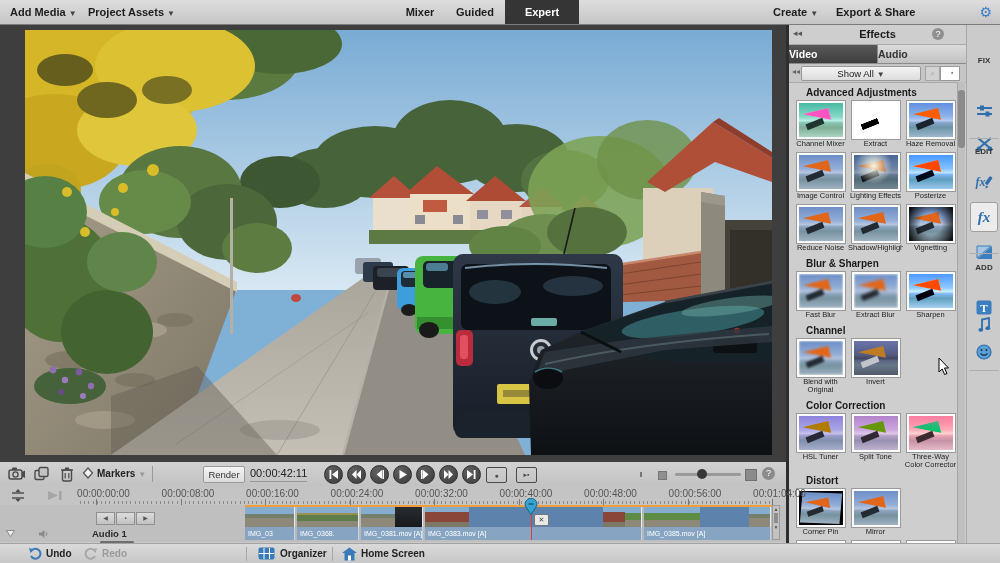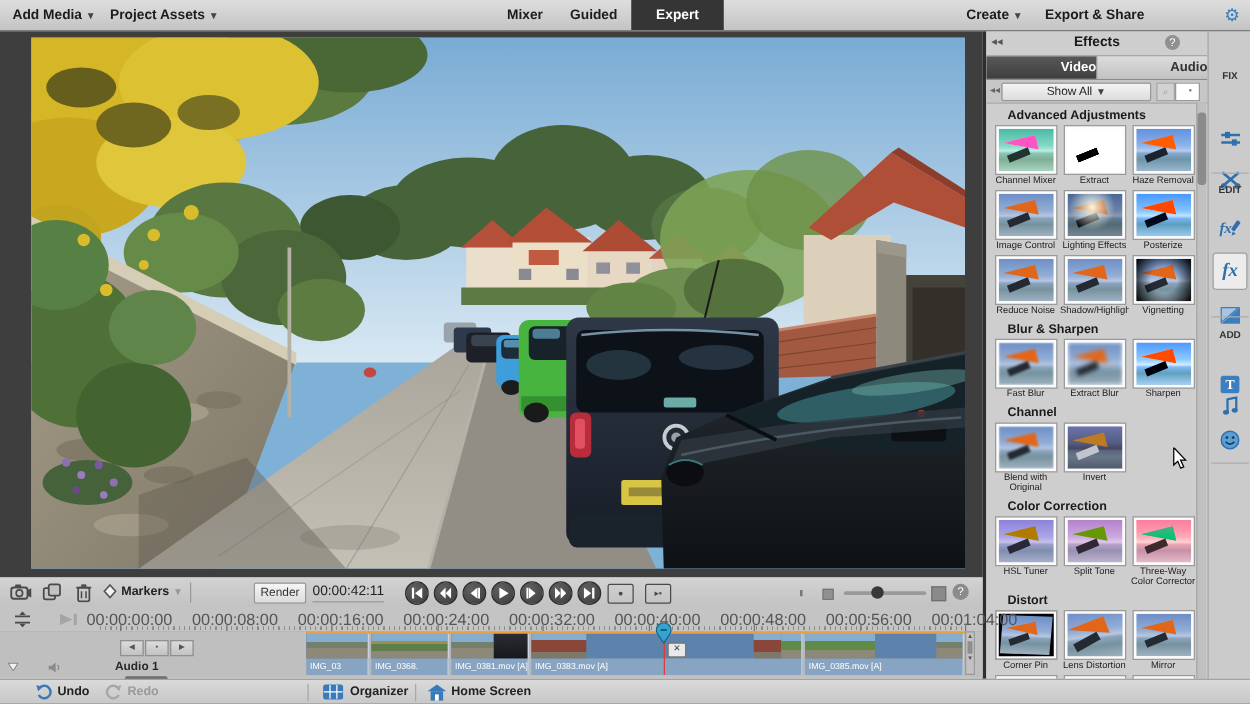"Video" .fx-tab { text-align: right -> left }
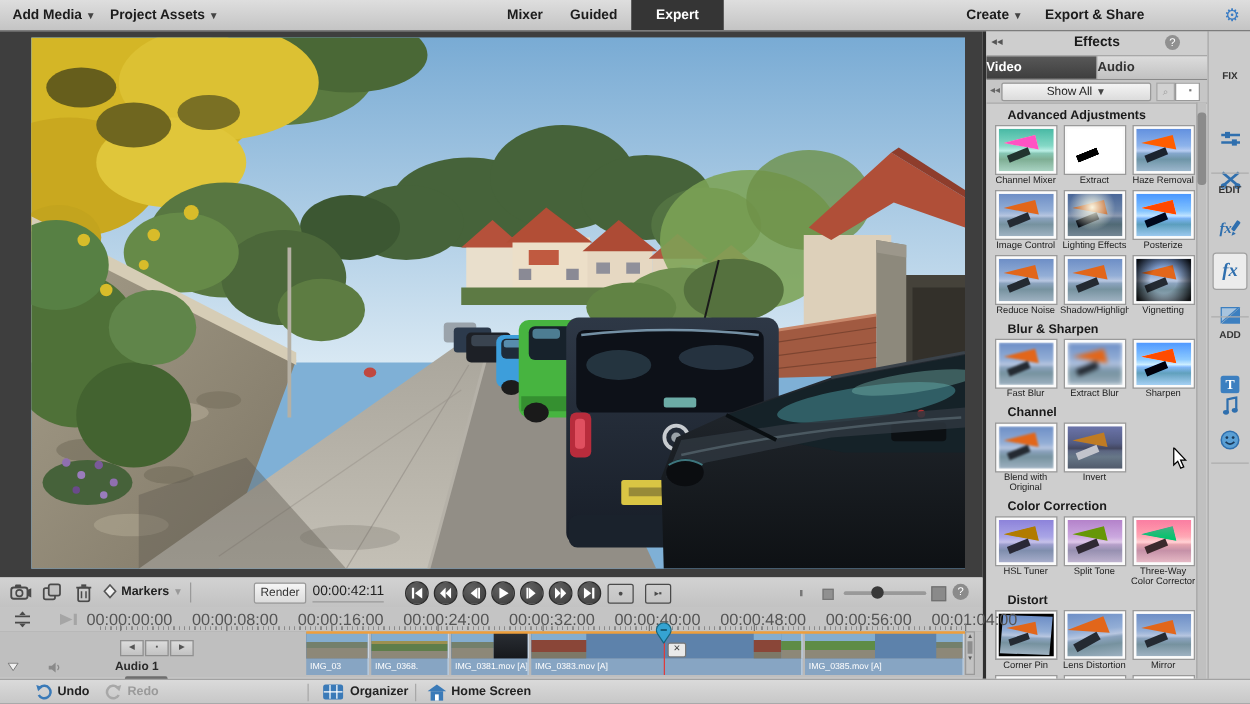"00:00:00:00" .ruler-label { font-size: 13px -> 10px }
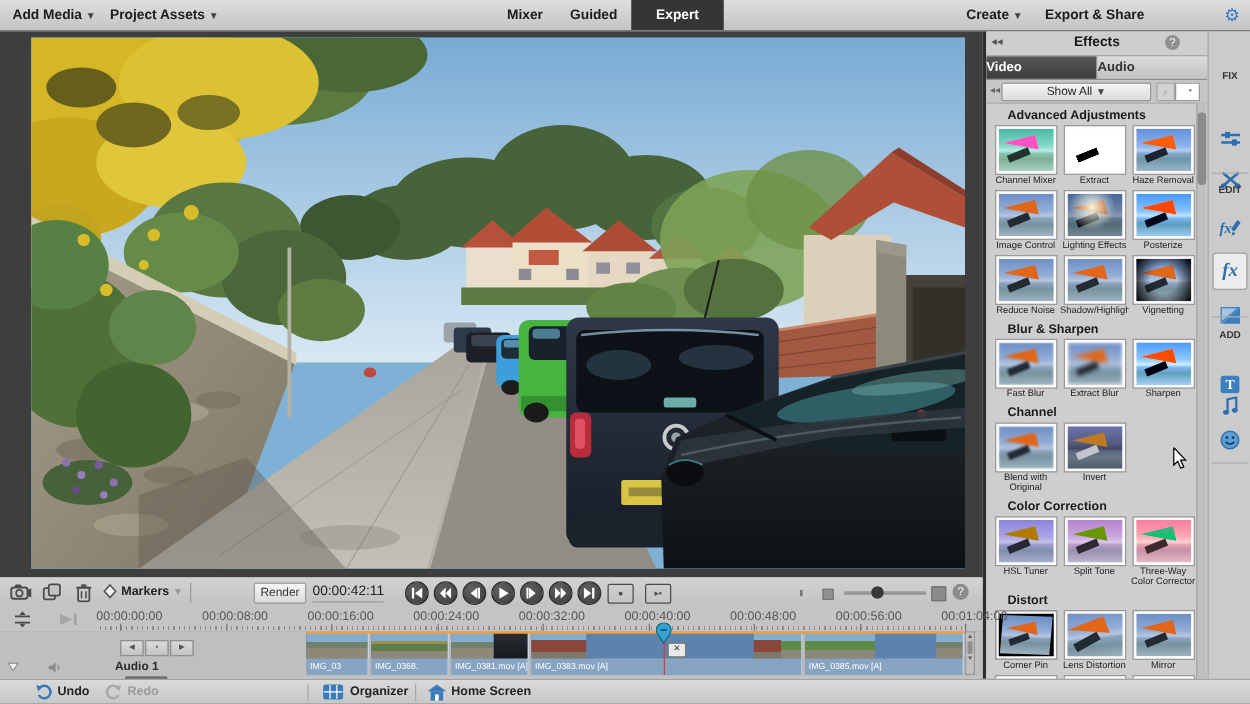"Lens Distortion" div.fx-item { html: <div> <div> <div></div> <div></div> </div> <div>Lens Distortion</div> </div> -> none }
